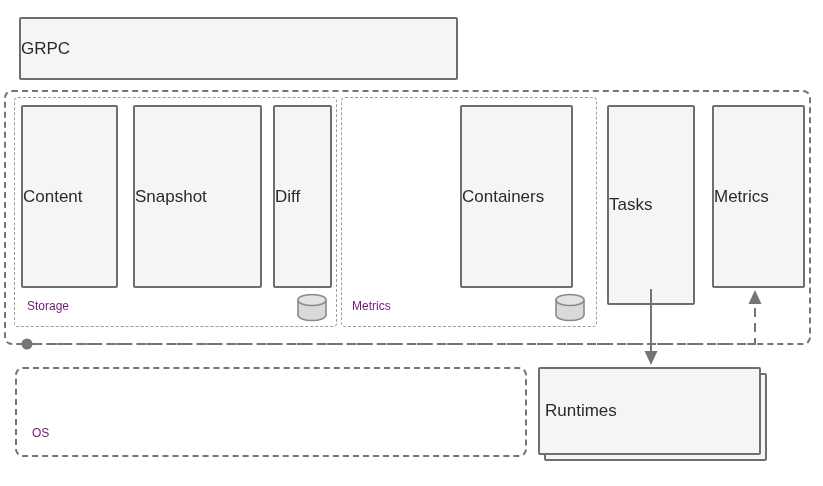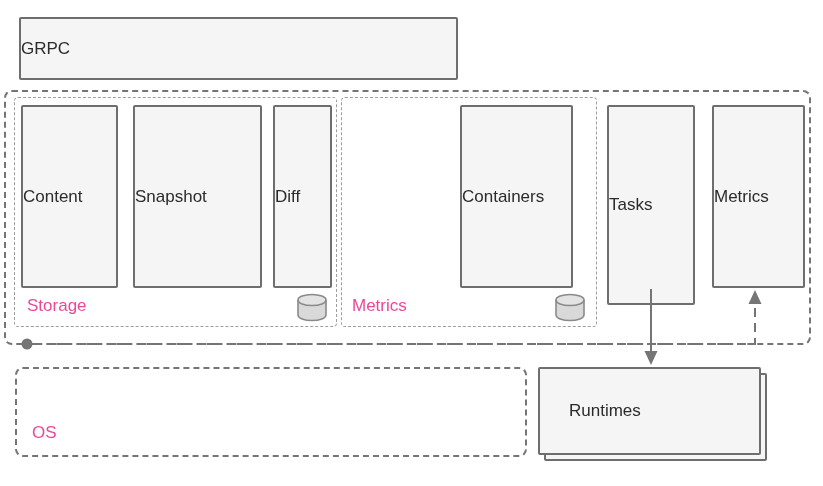"Storage" .group-label { color: #ec4899 -> #701a75; font-size: 17px -> 12px }
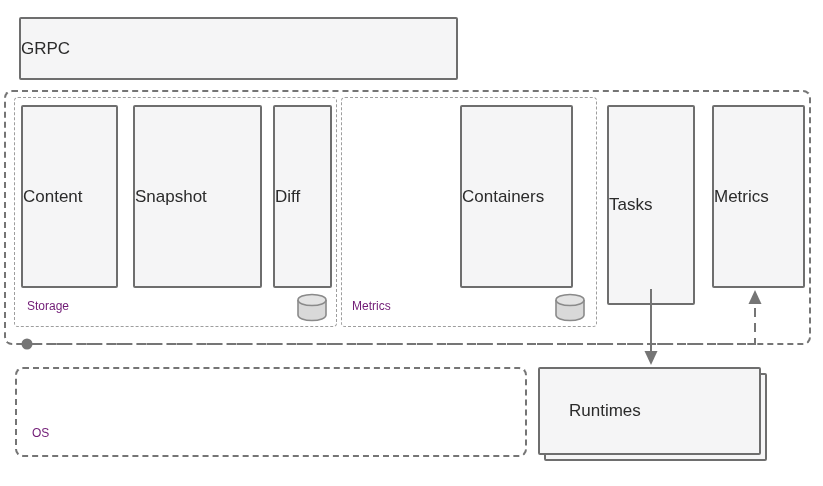"Runtimes" .runtimes-front { padding-left: 29px -> 5px }
